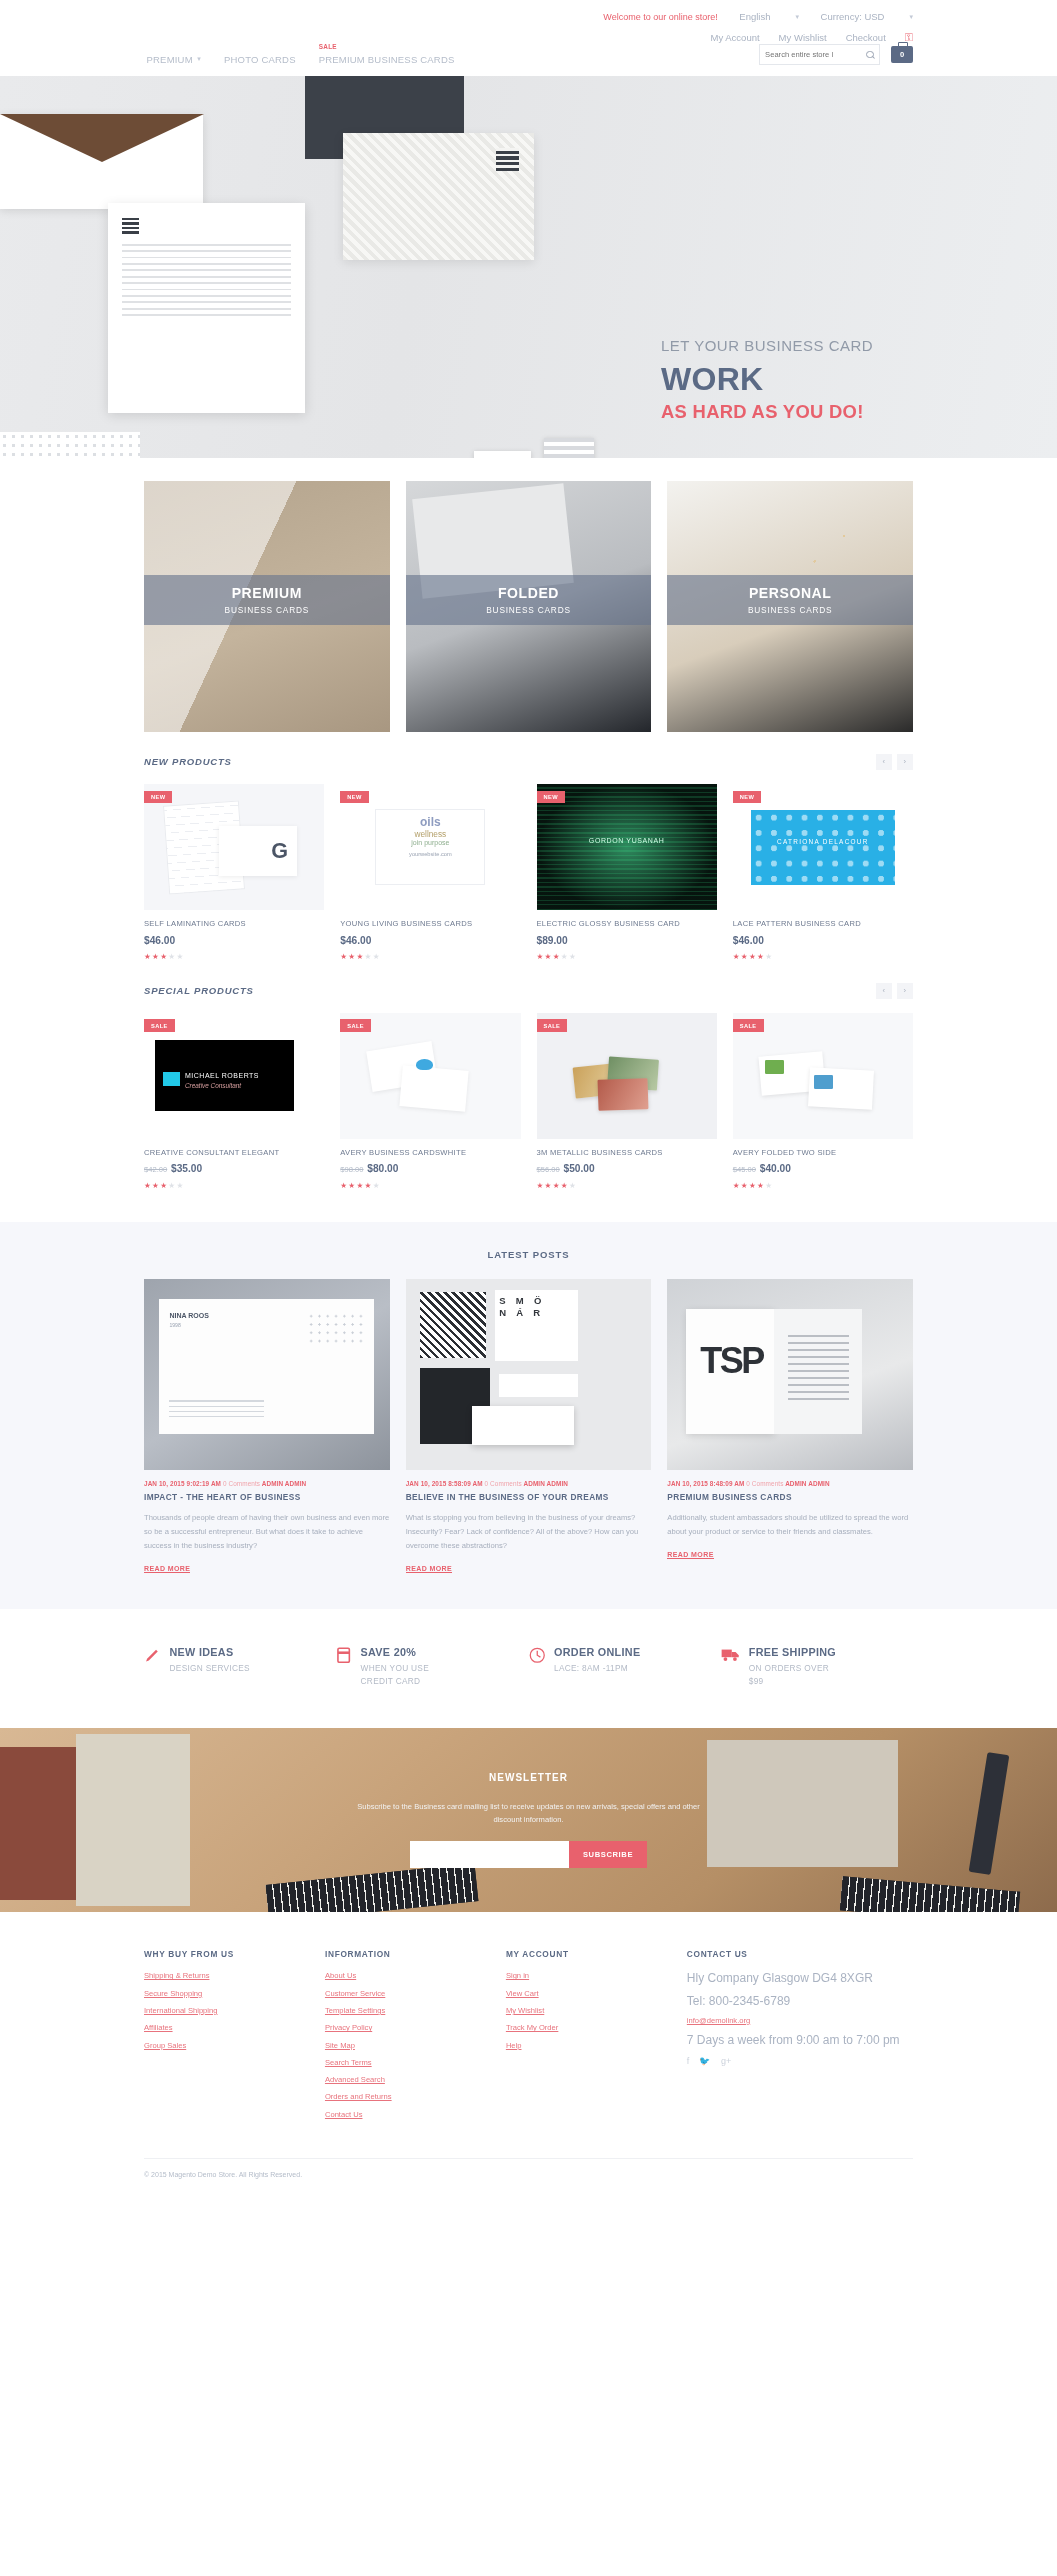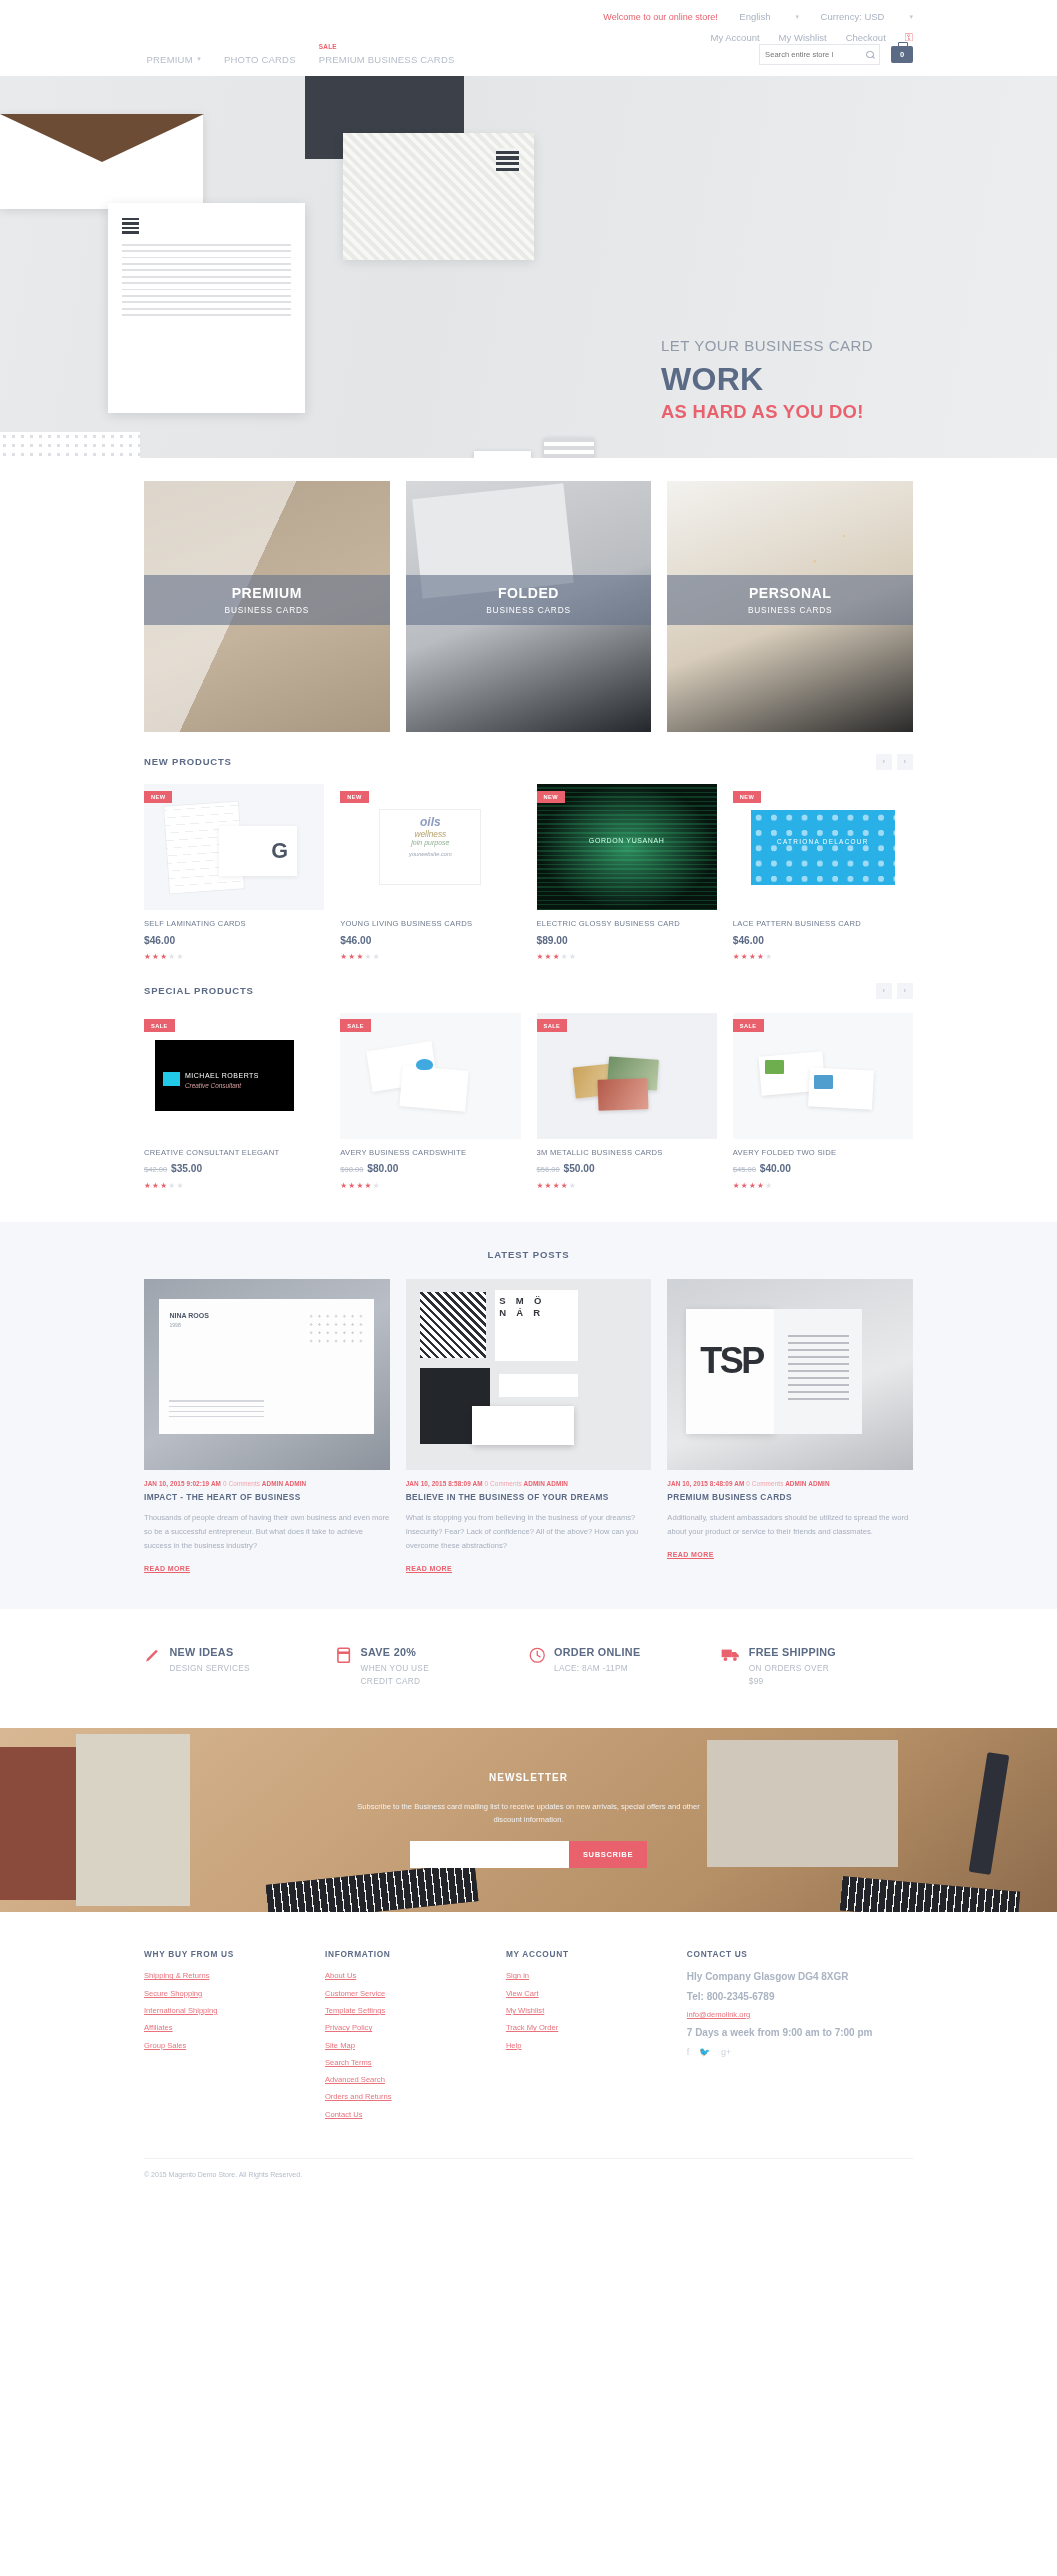"NEW PRODUCTS" .sec-title { font-style: none -> italic }
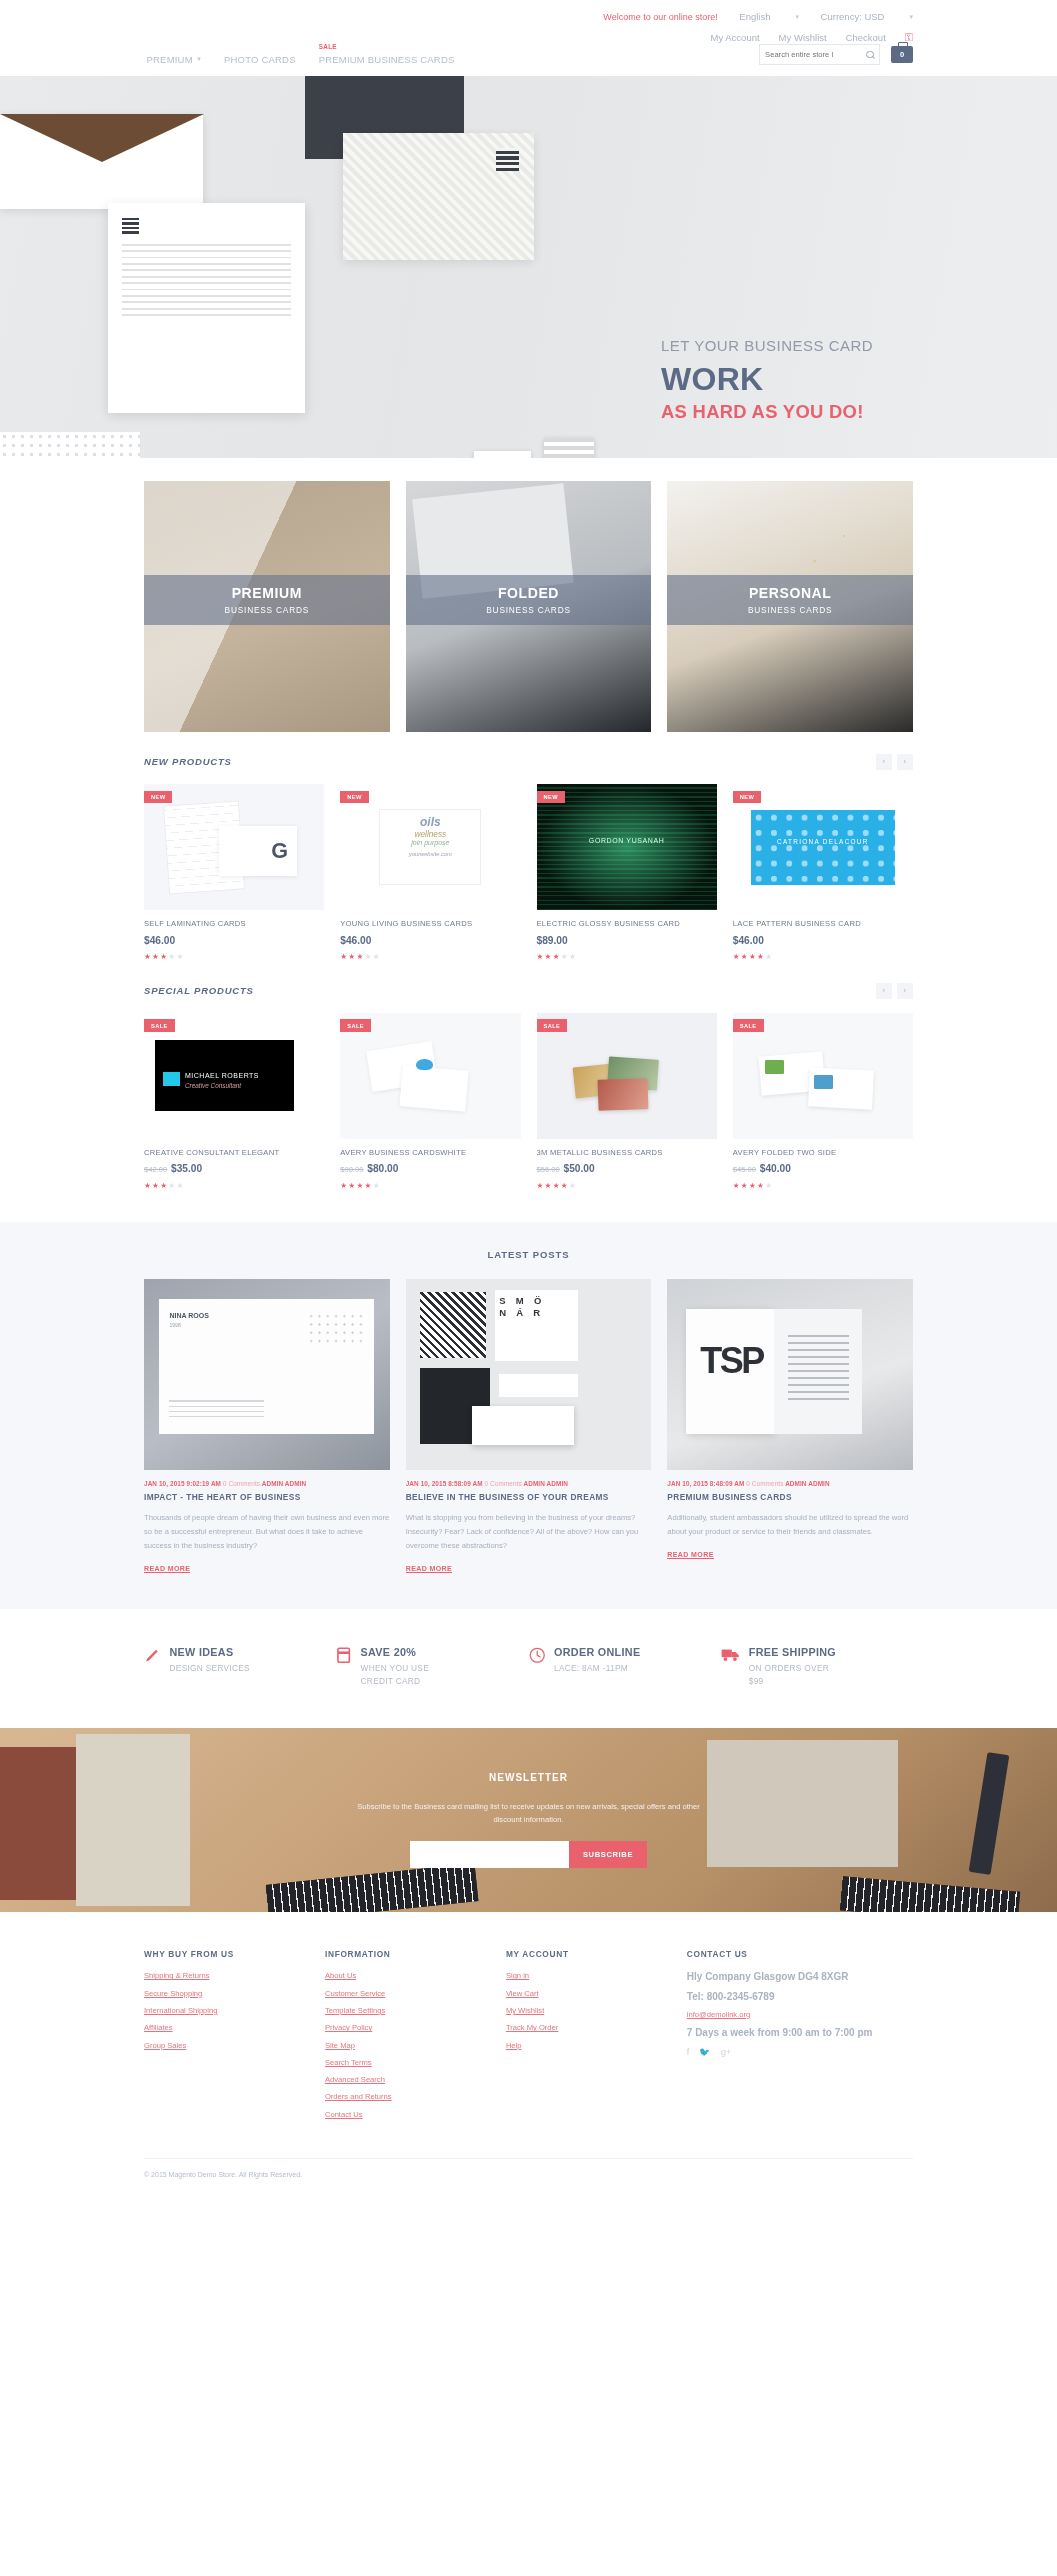"oils" .ca2 .bx { font-style: italic -> none; width: 102px -> 110px }
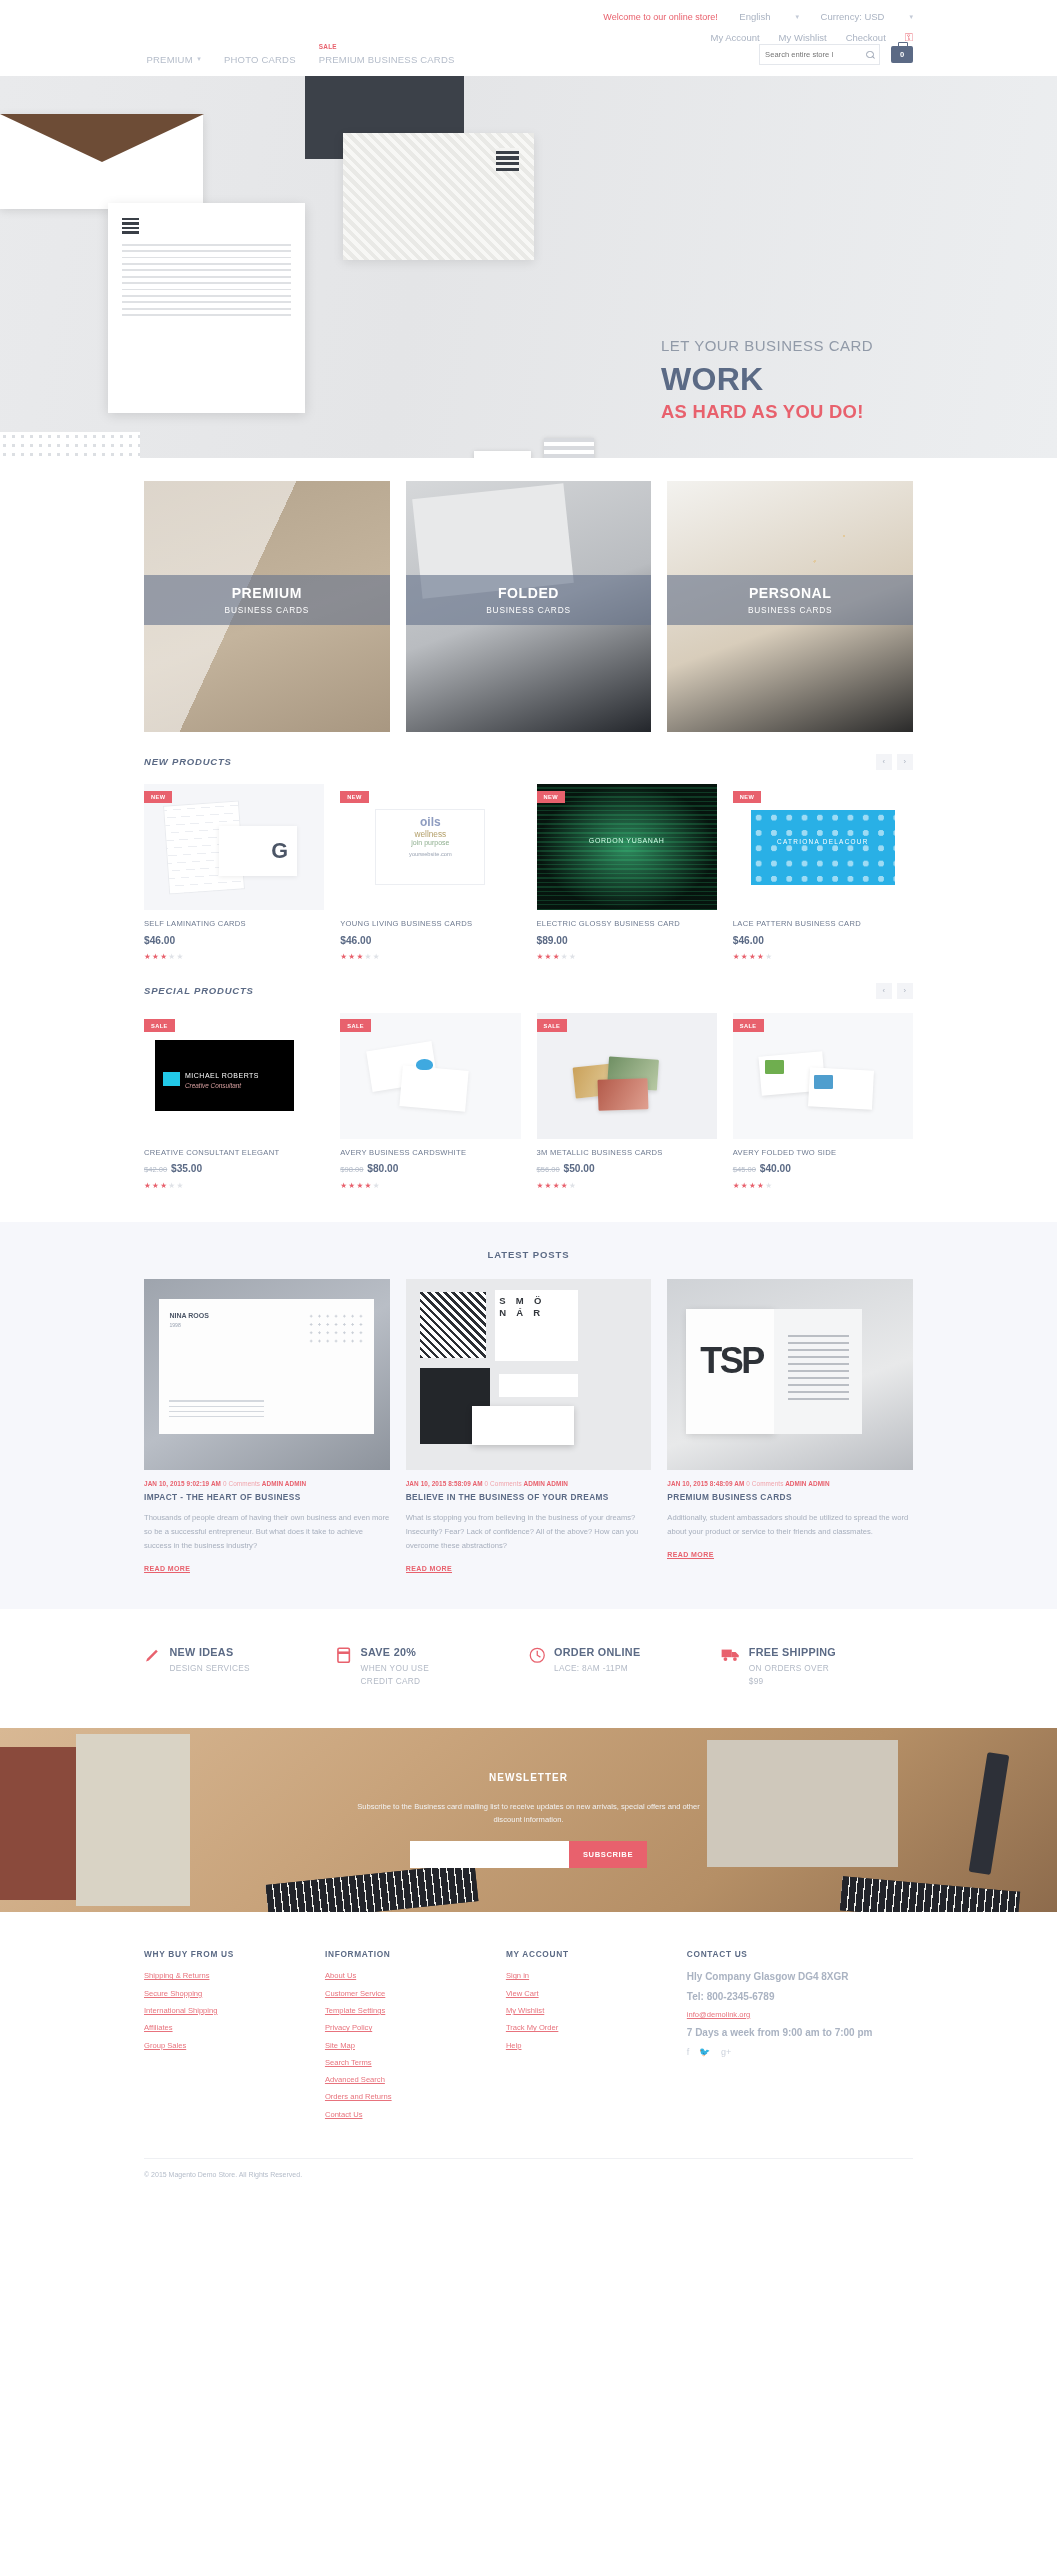"Hly Company Glasgow DG4 8XGR" .ftxt { font-size: 10px -> 12px; font-weight: bold -> none }
